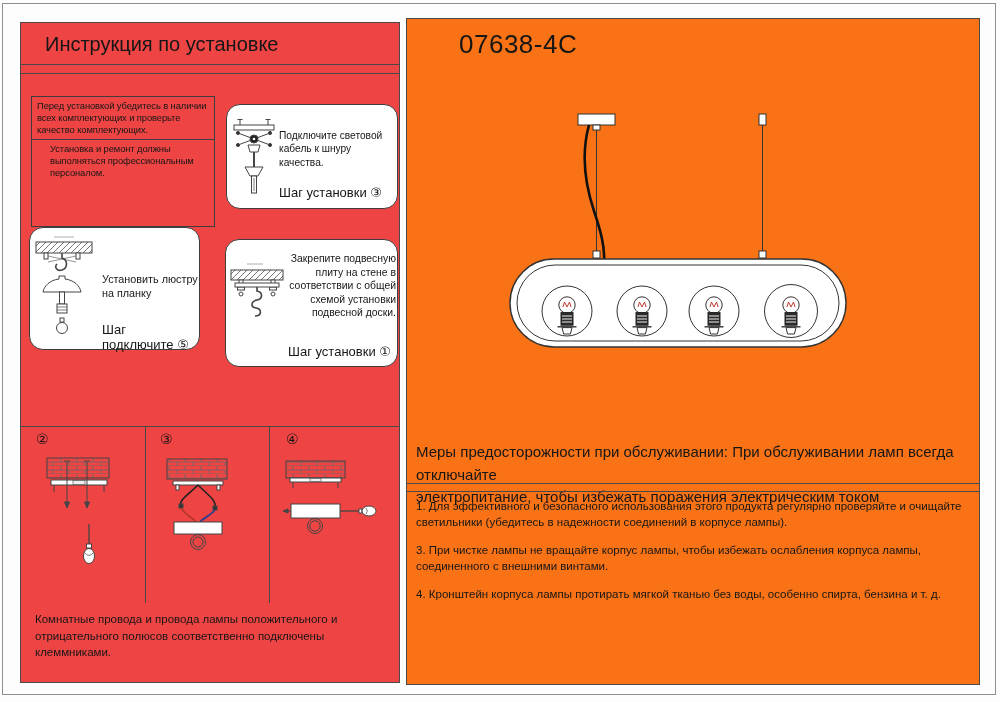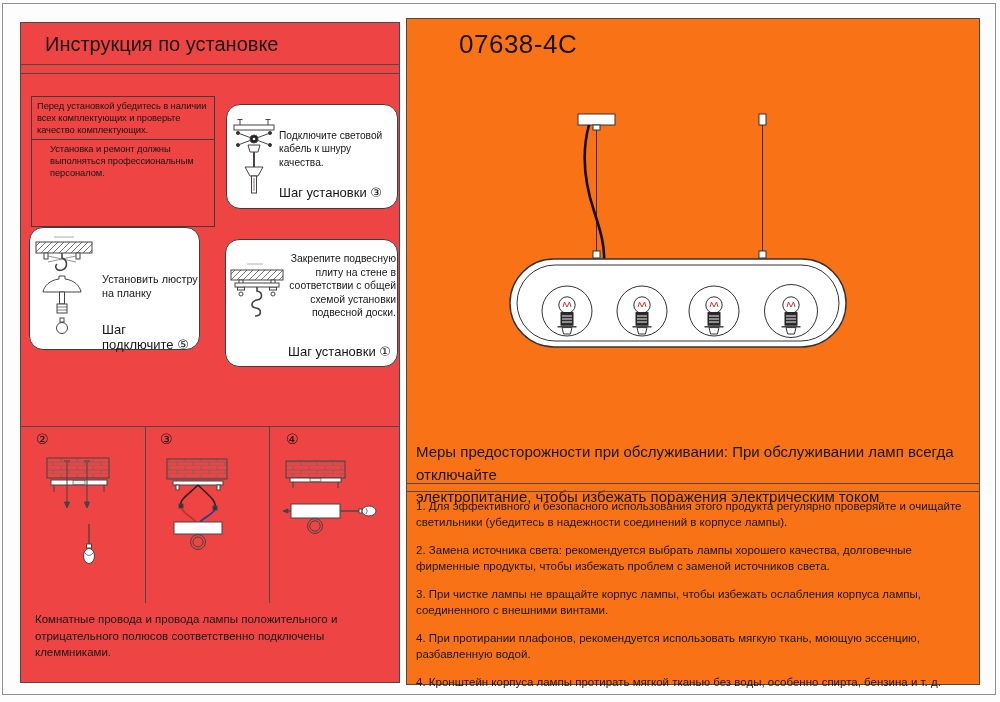"2. Замена источника света: рекомендуется" div.note { html: <div>2. Замена источника света: рекомендуется выбрать лампы хорошего качества, долговечные фирменные продукты, чтобы избежать проблем с заменой источников света.</div> -> none }
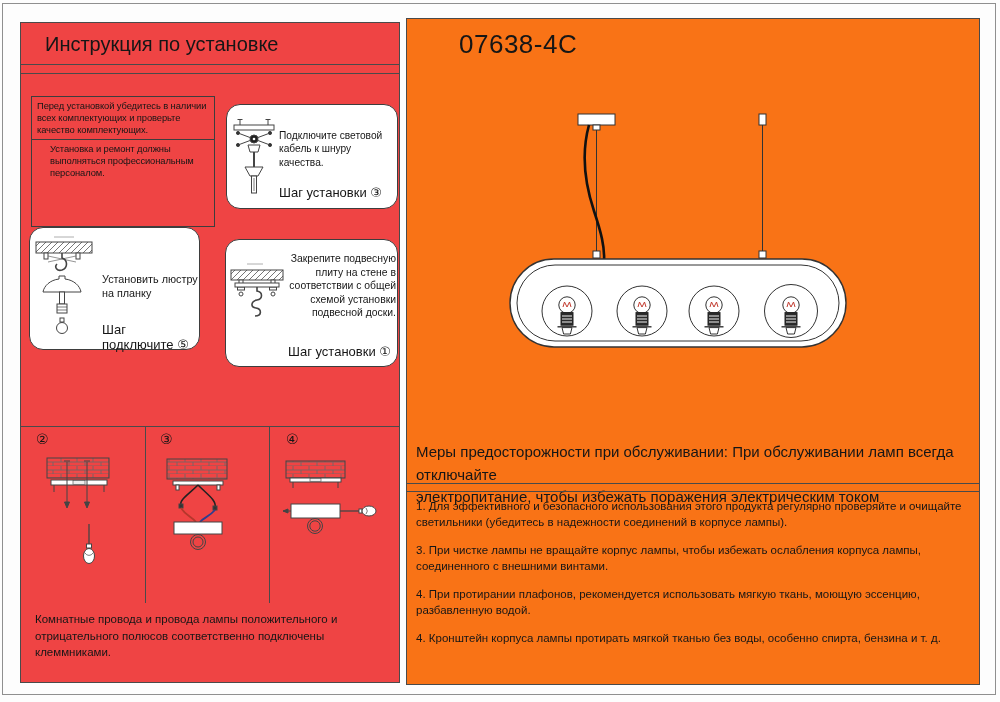"4. При протирании плафонов," div.note { html: <div>4. При протирании плафонов, рекомендуется использовать мягкую ткань, моющую эссенцию, разбавленную водой.</div> -> none }
